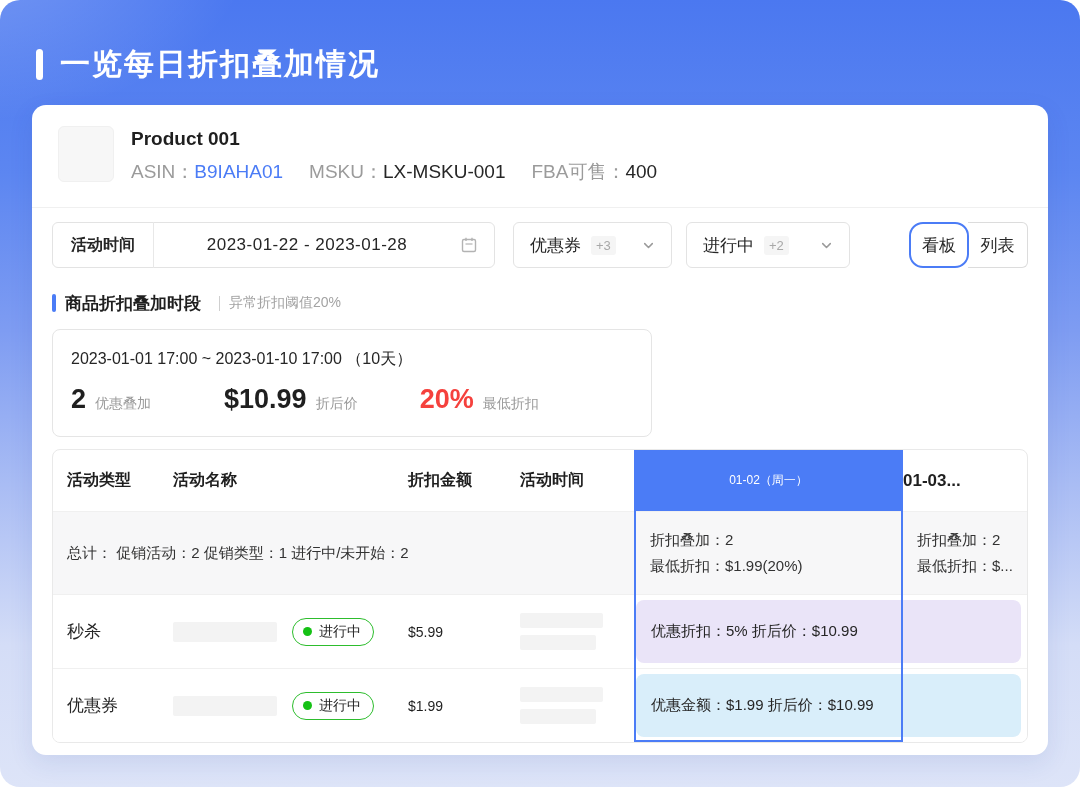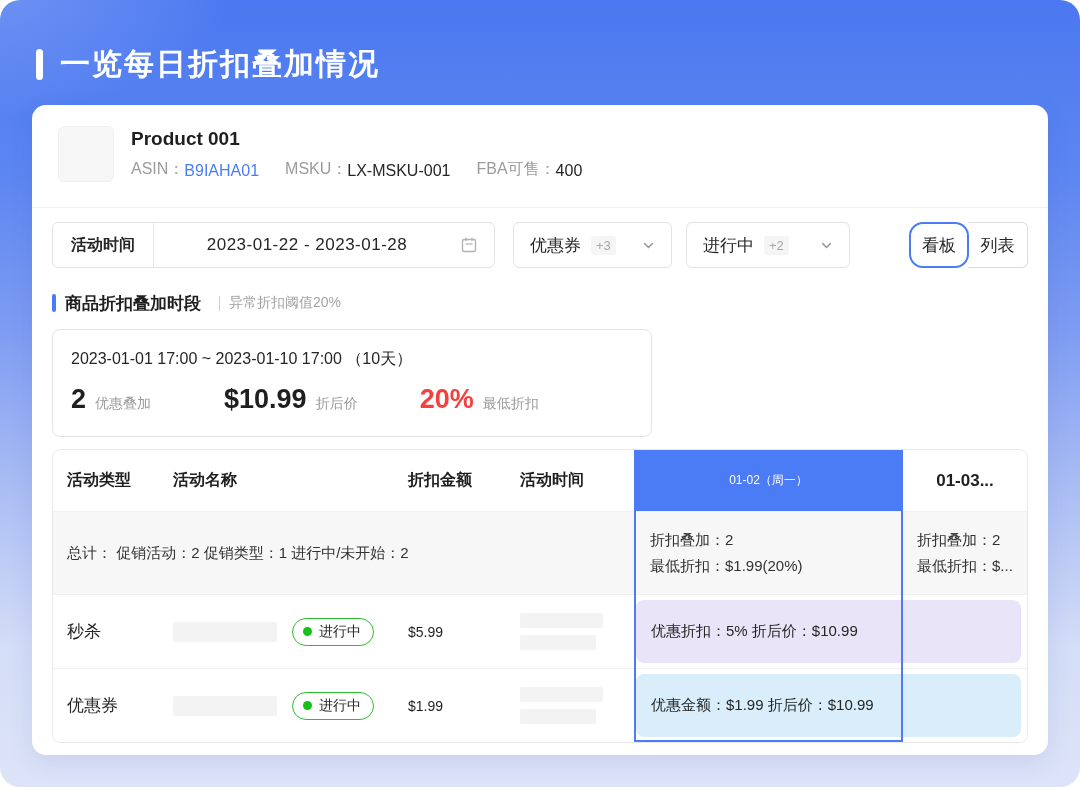"ASIN：" .product-meta { align-items: flex-end -> center; font-size: 16px -> 19px }
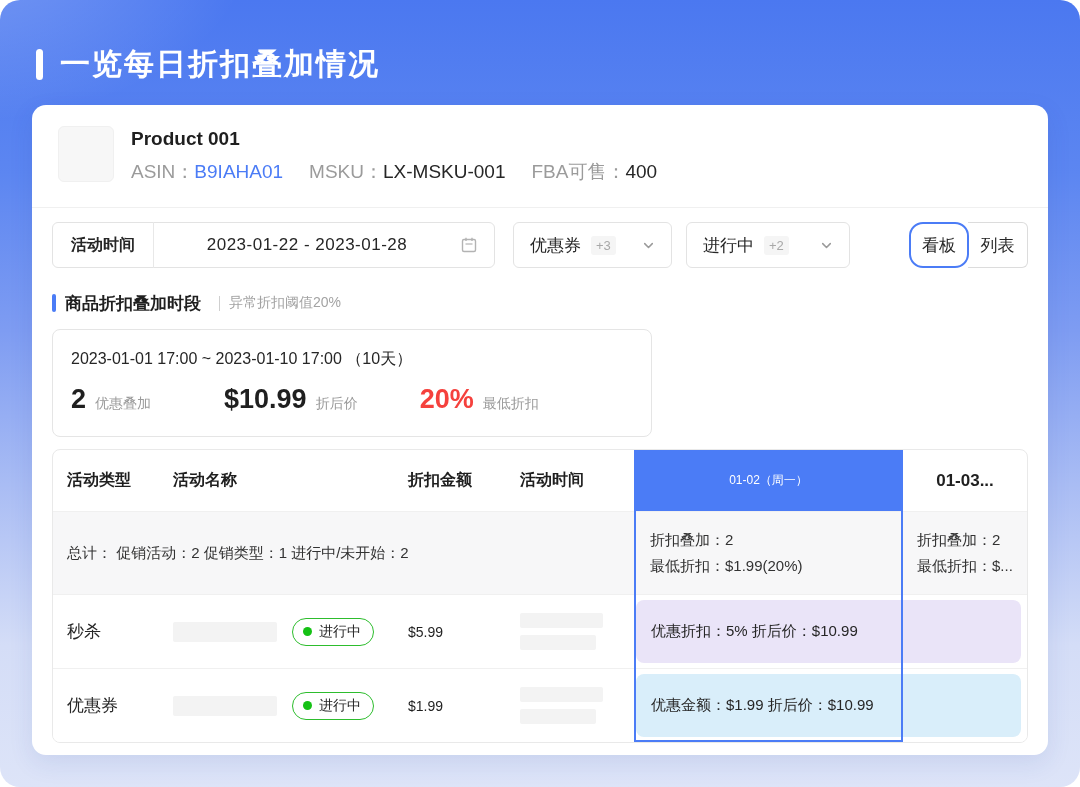"01-03..." .th-day-next { text-align: center -> none }
